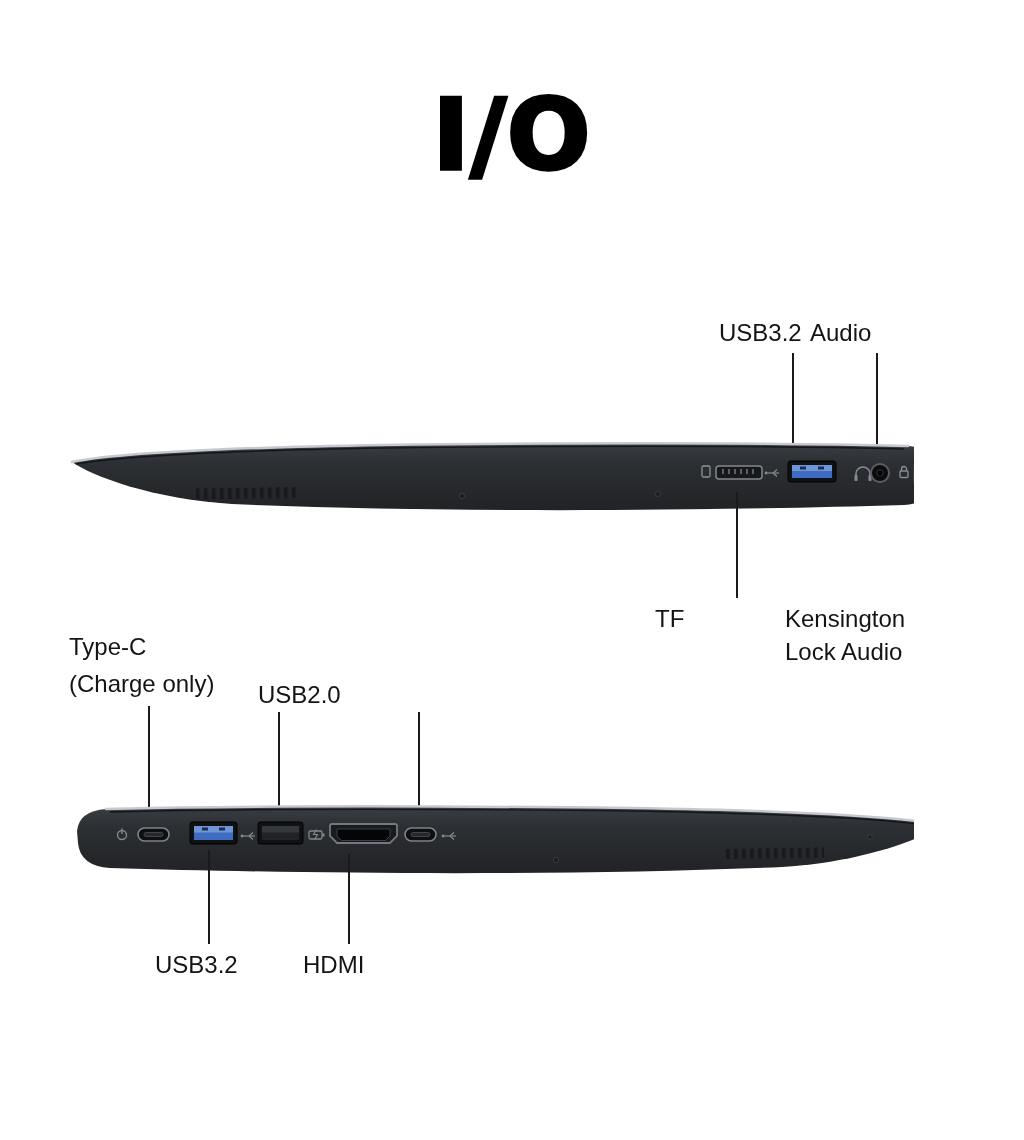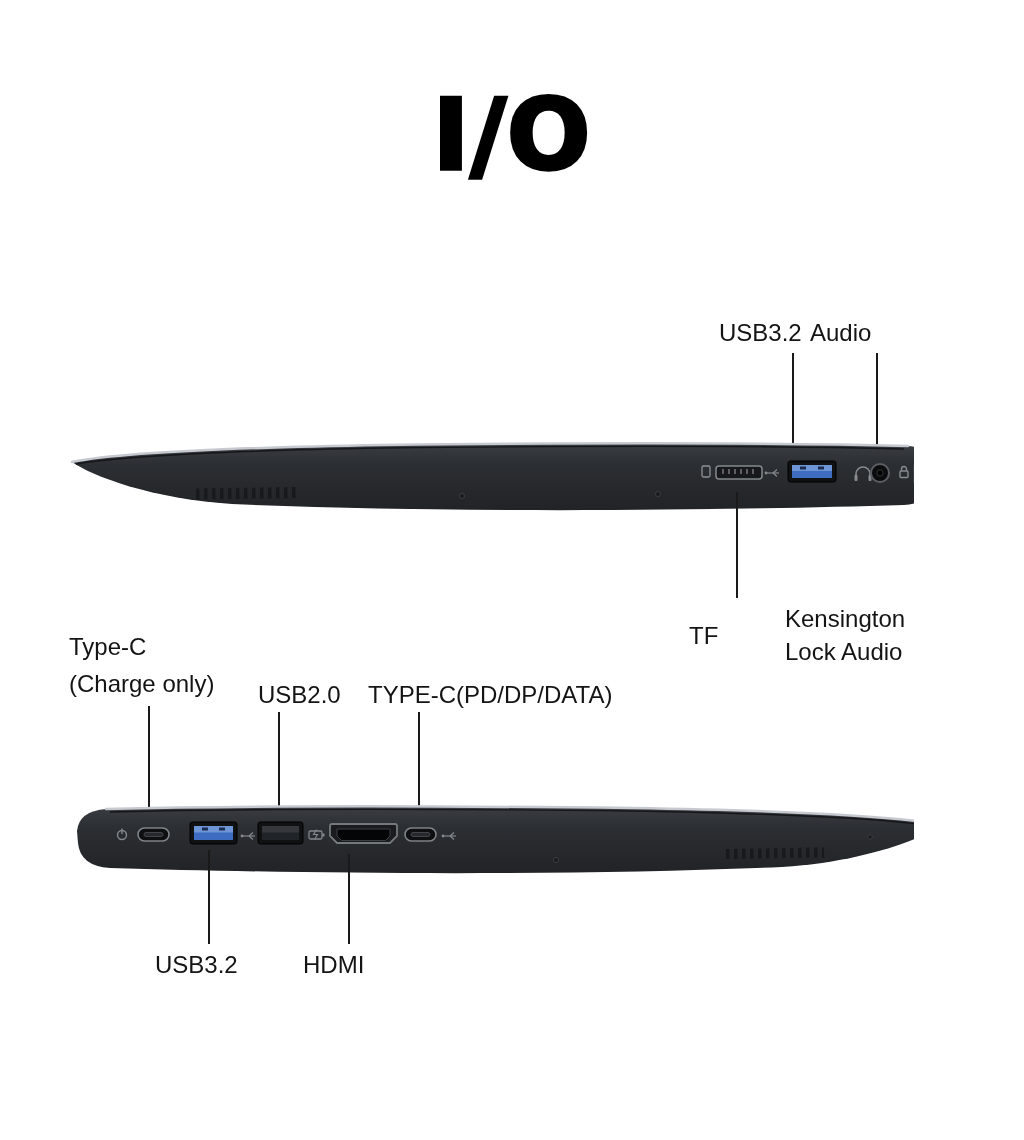"TF" #lbl-tf { left: 689px -> 655px; margin-top: 17px -> none }
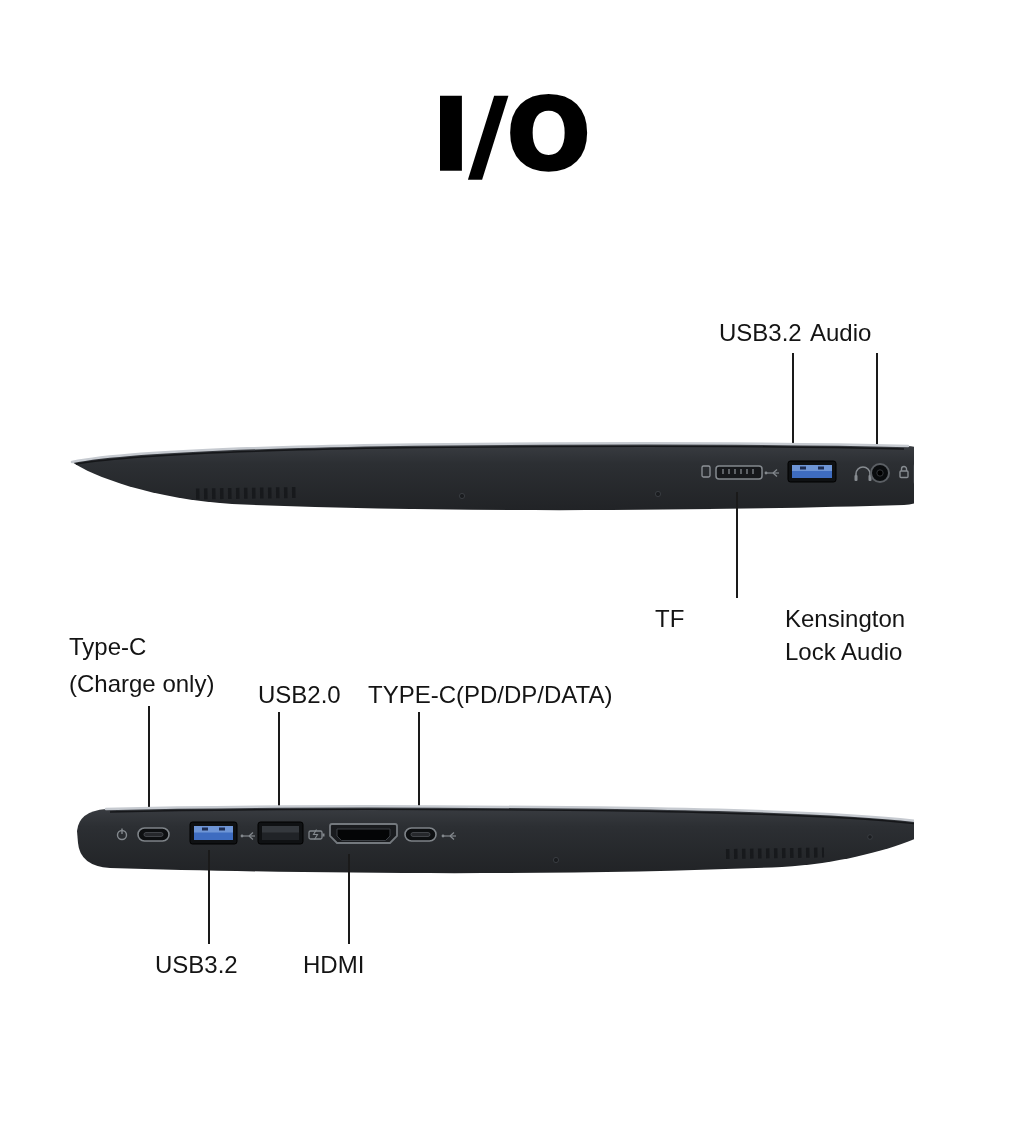"TYPE-C(PD/DP/DATA)" div.port-label { html: <div>TYPE-C(PD/DP/DATA)</div> -> none }
